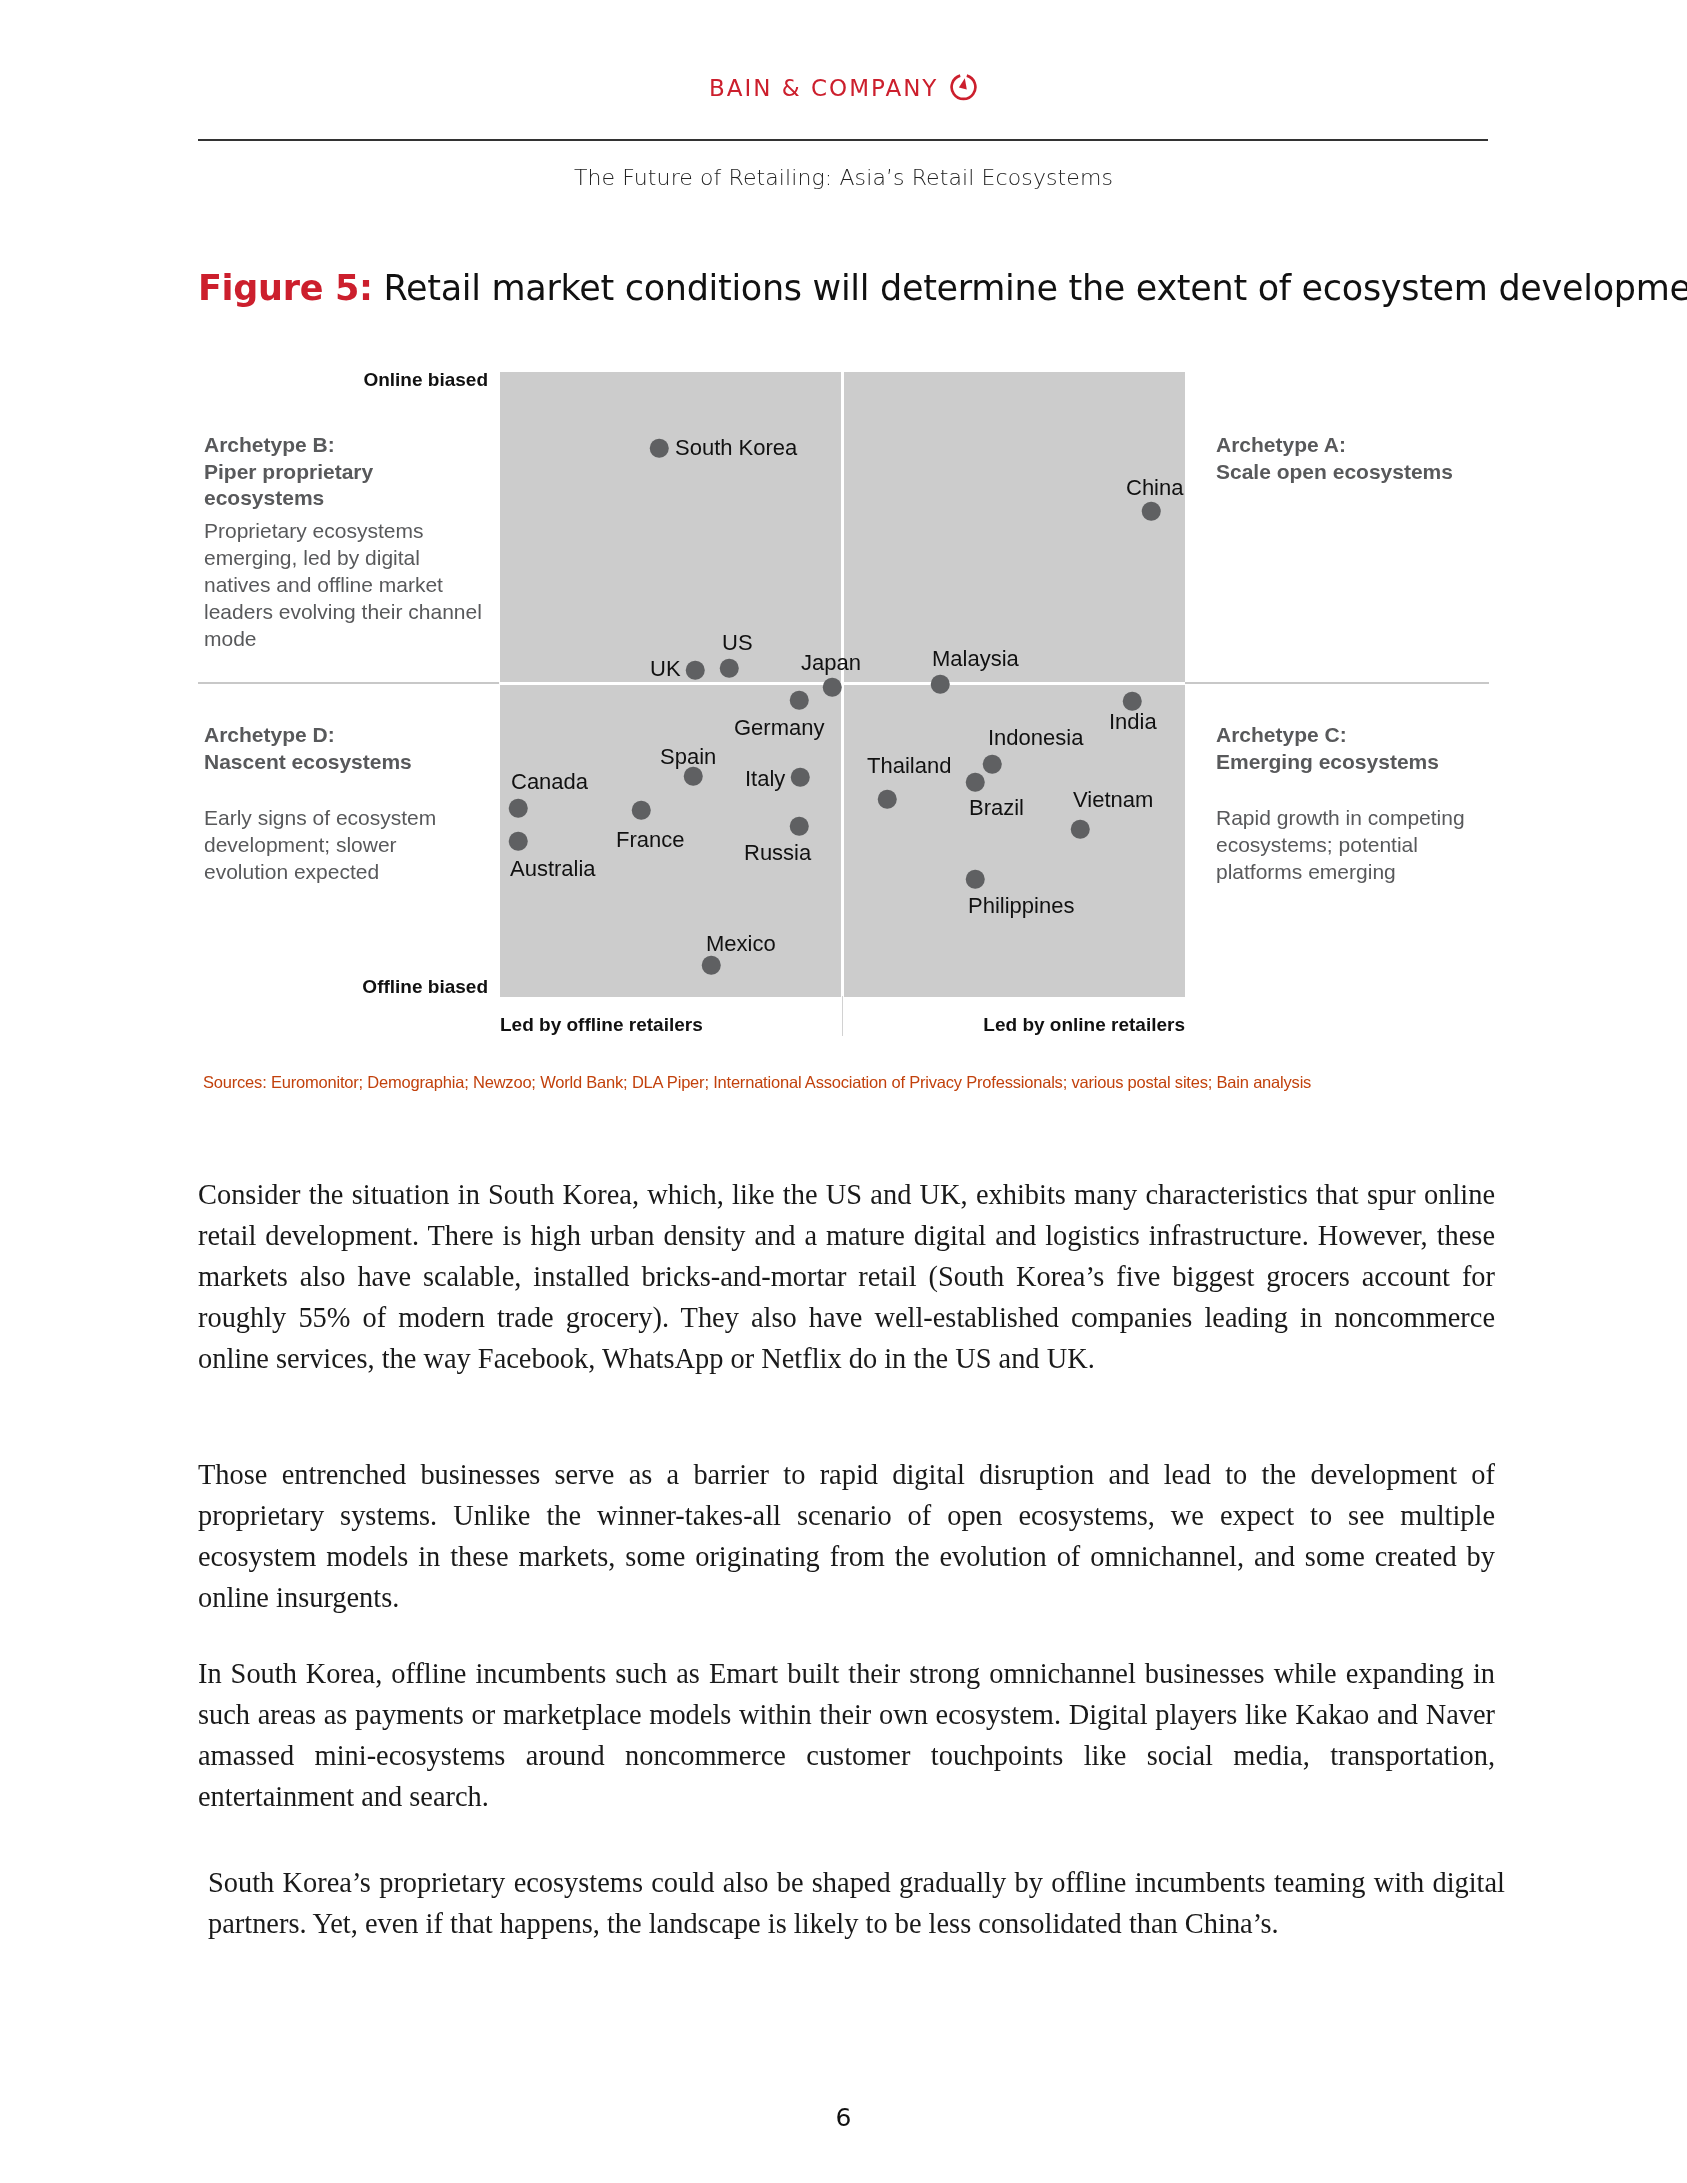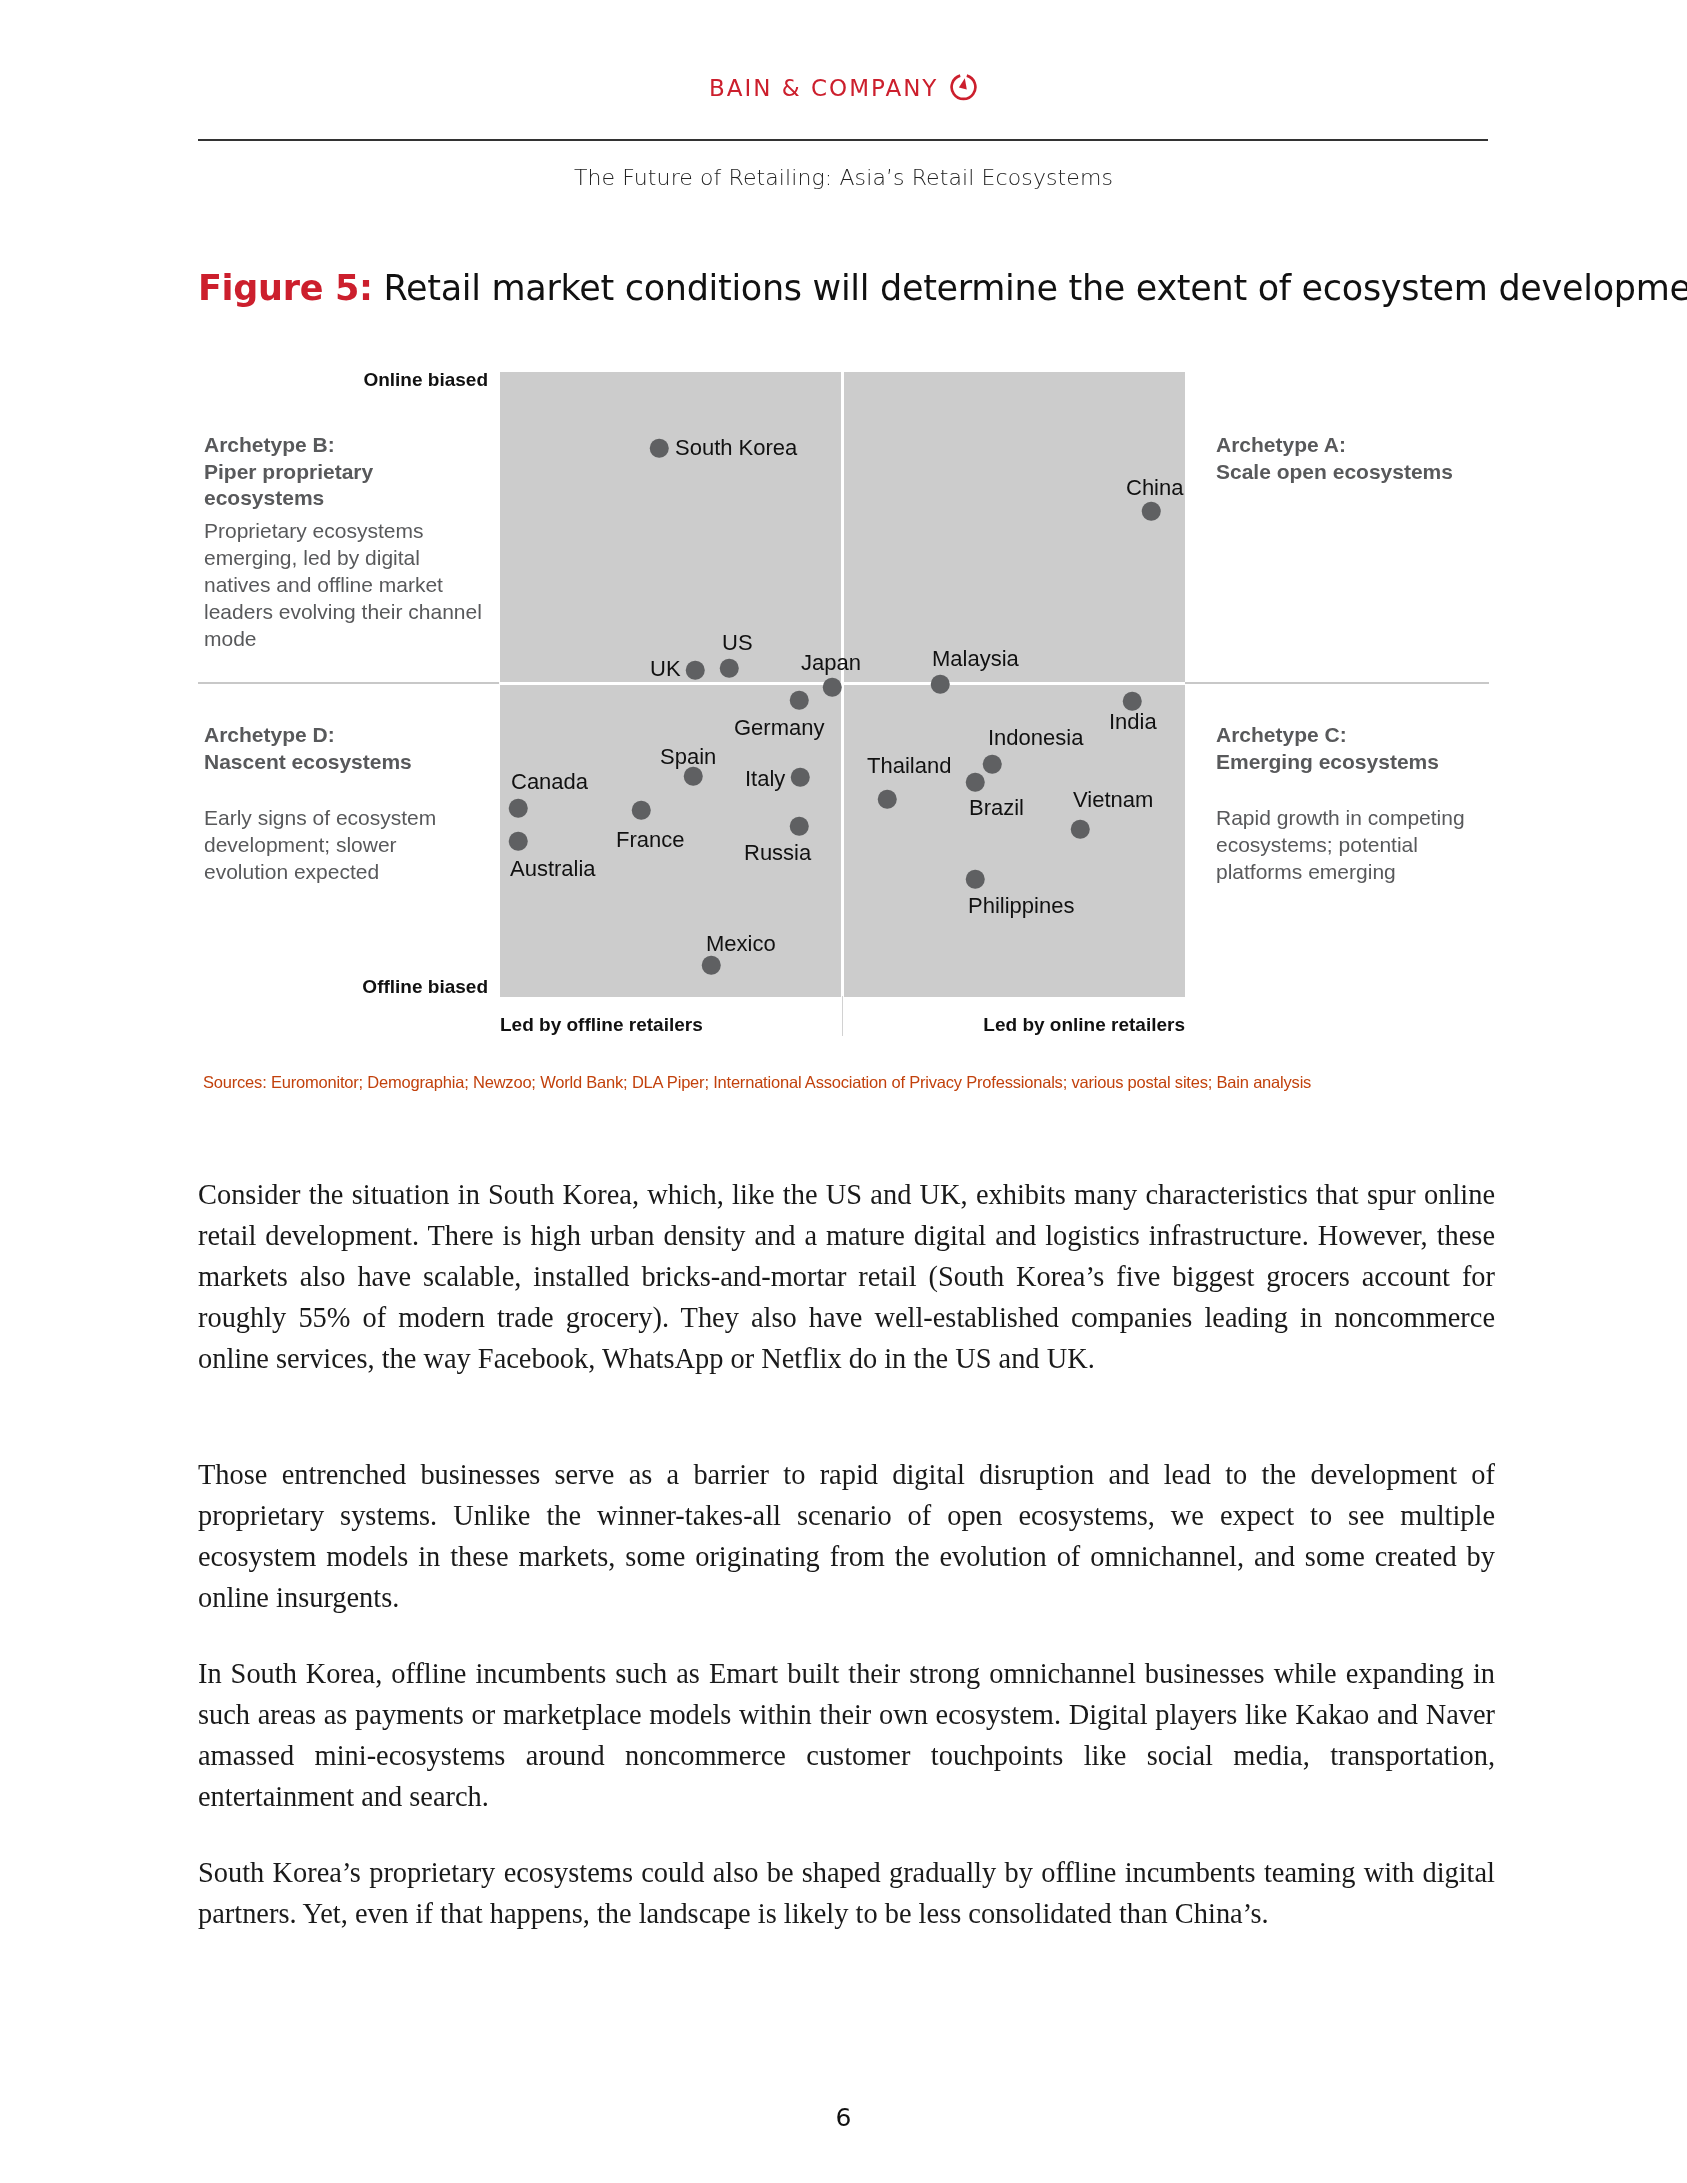"South Korea’s proprietary ecosystems" p.body-text { margin: 0 -> 10px }
